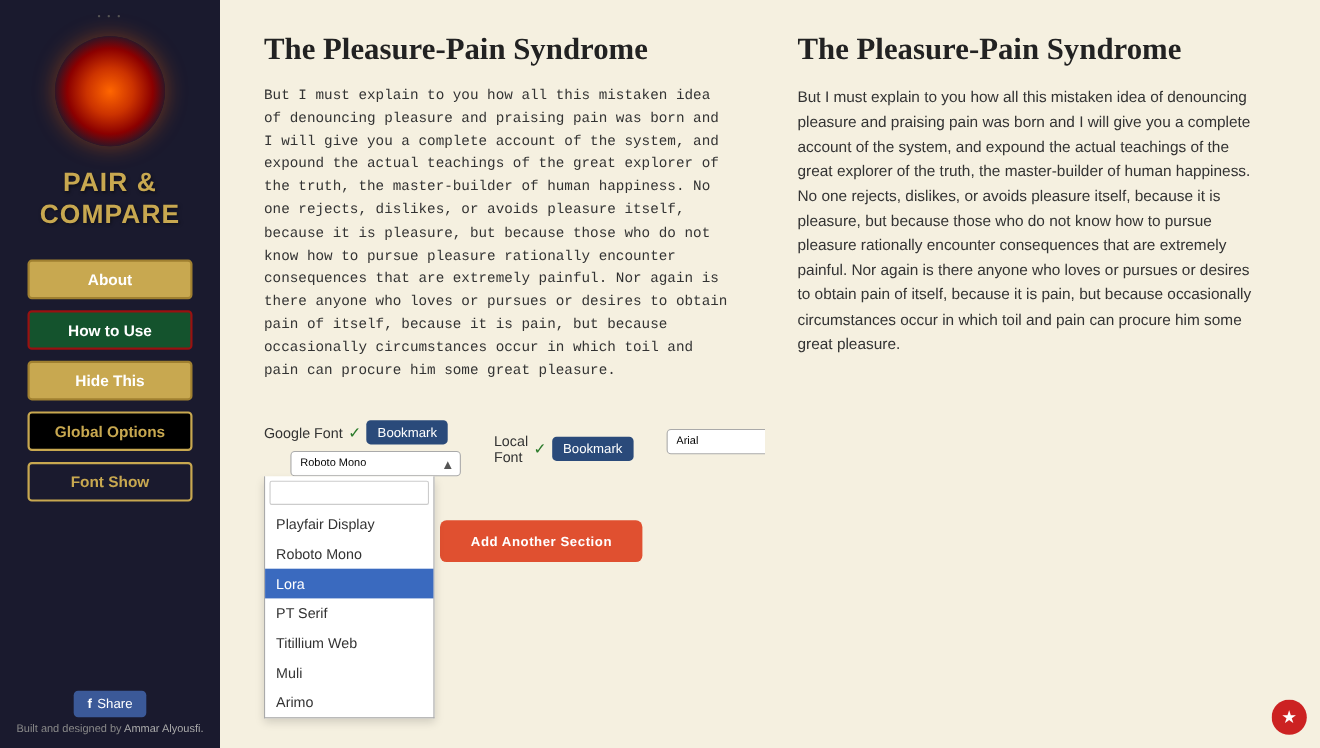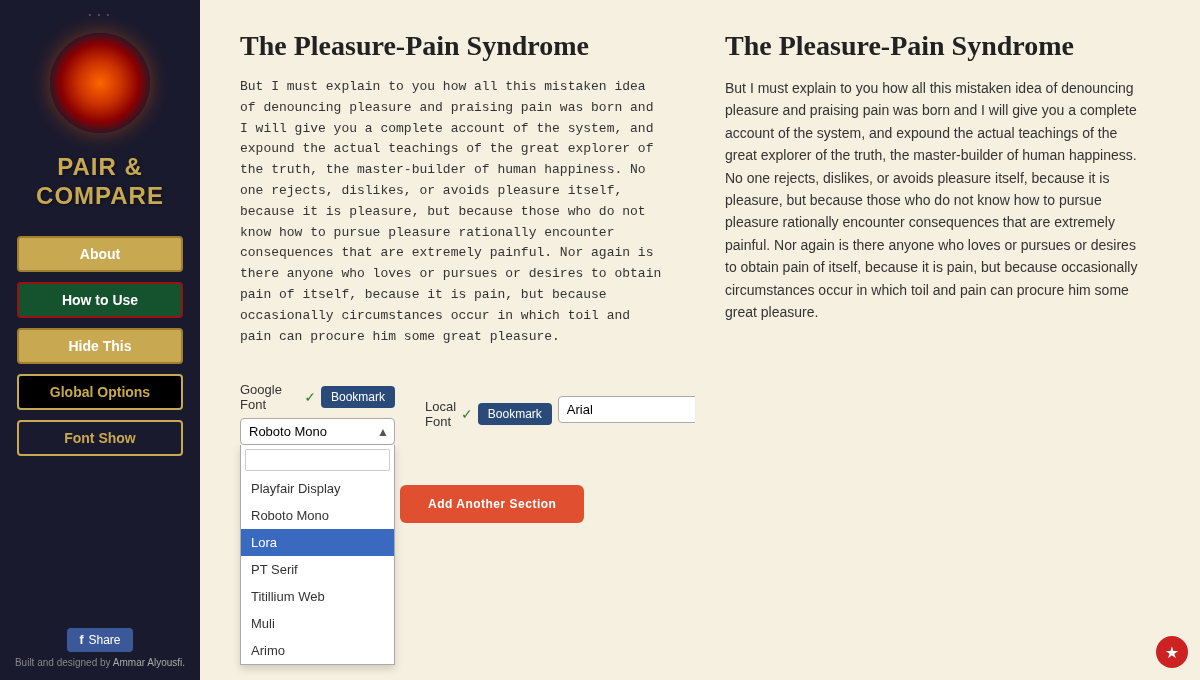"About" .nav-btn { width: 166px -> 150px }
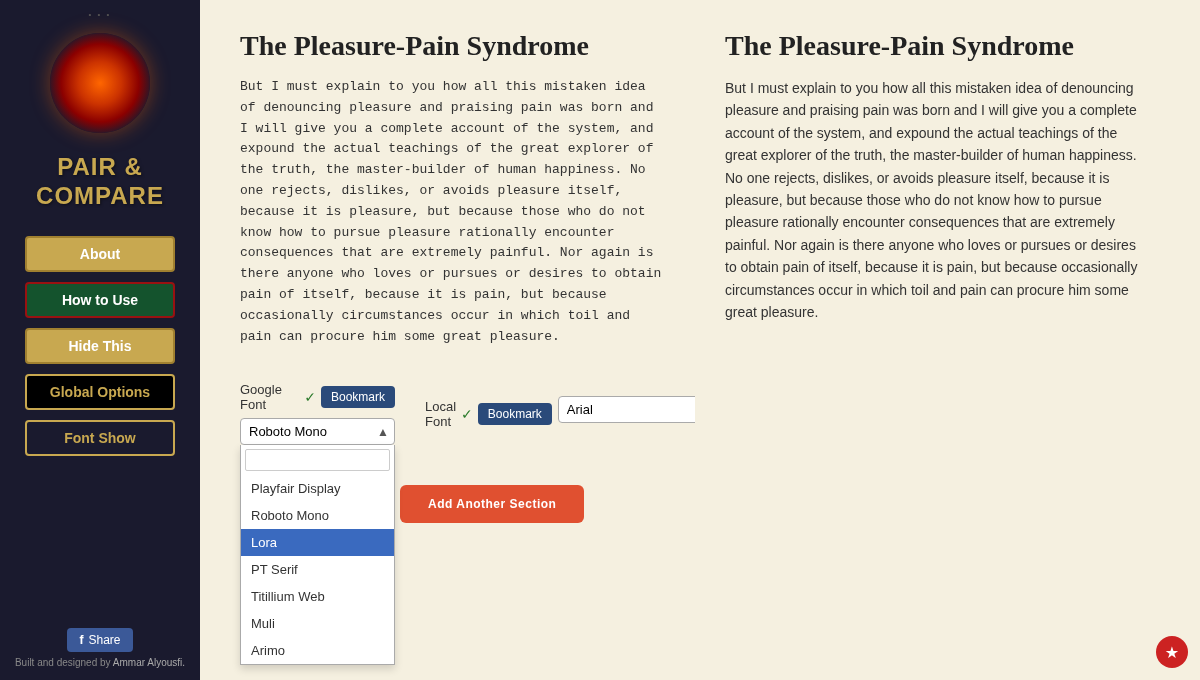"Arial" .font-select { font-size: 13px -> 10px; margin-left: none -> 24px }
